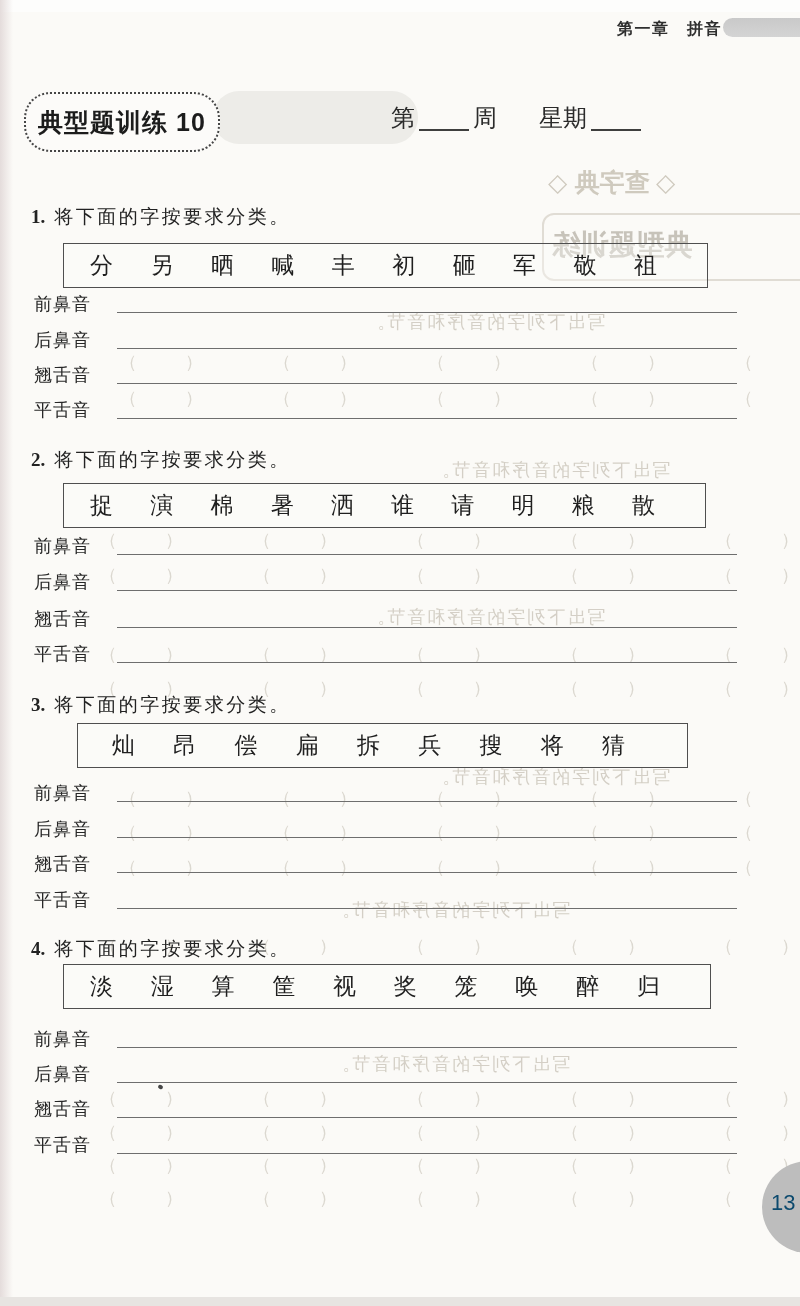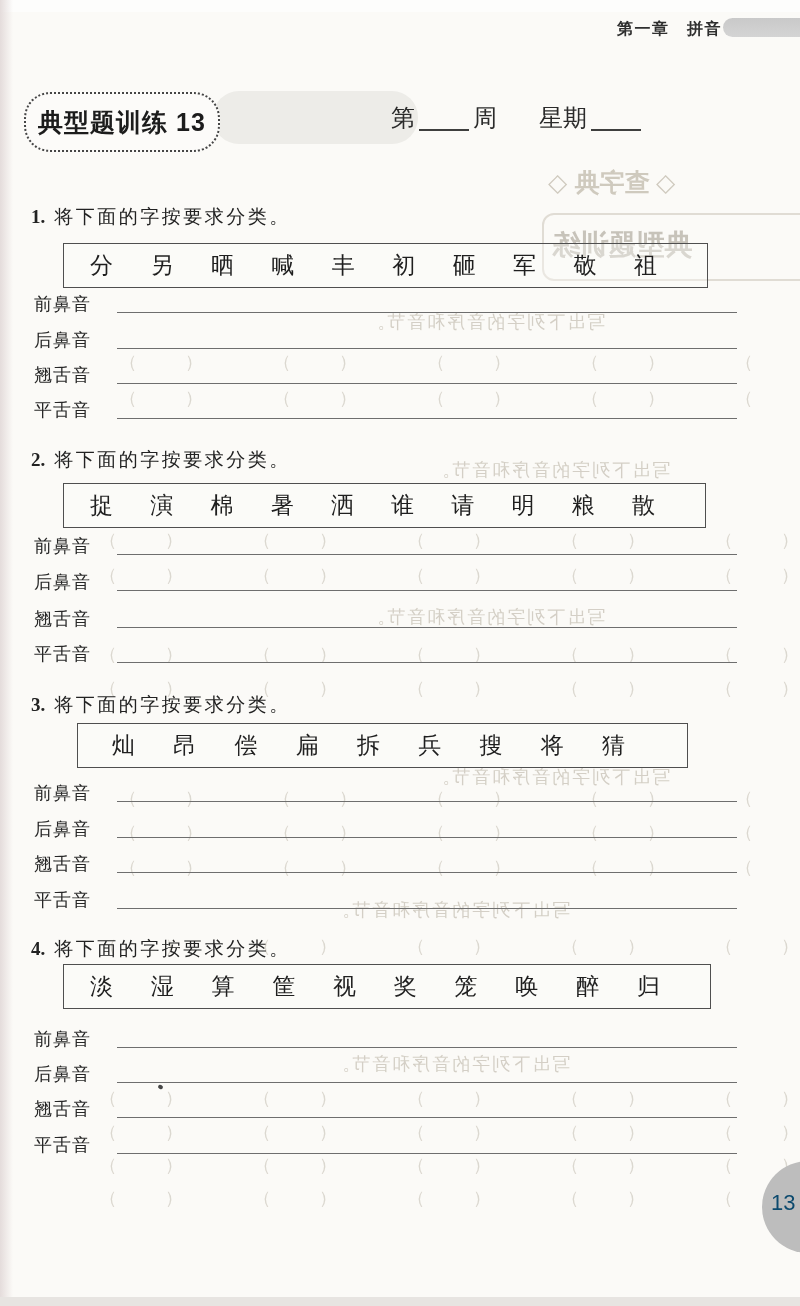"典型题训练 13" span { text: 13 -> 10 }
